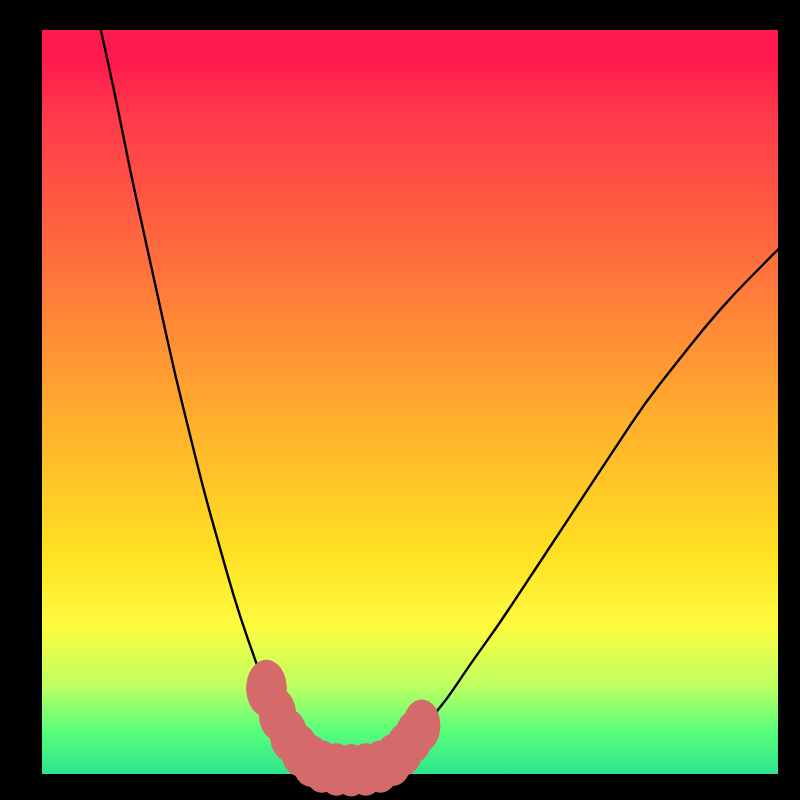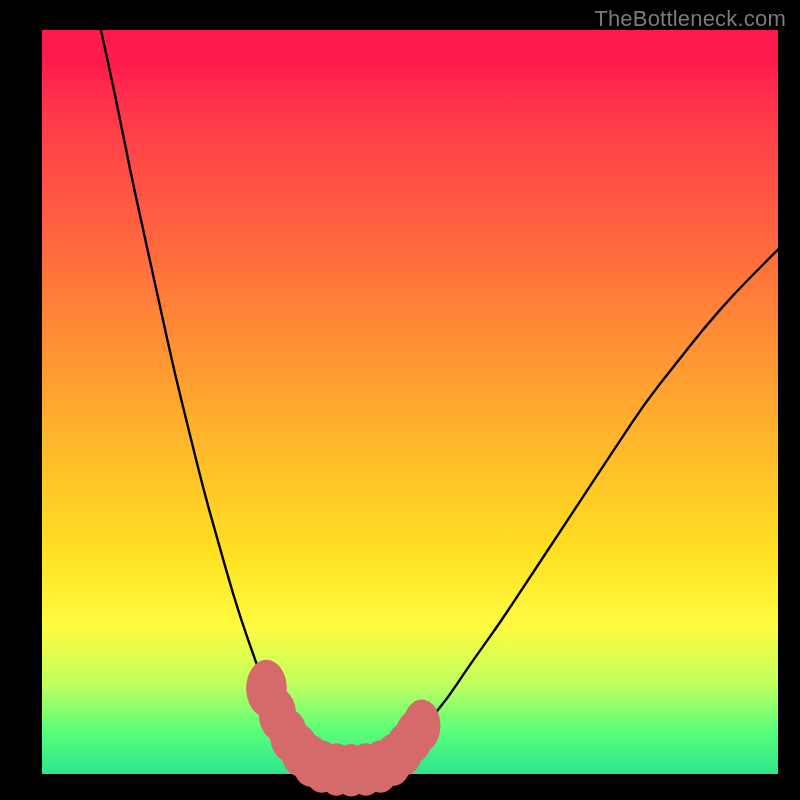"TheBottleneck.com" div.watermark { html: <div>TheBottleneck.com</div> -> none }
